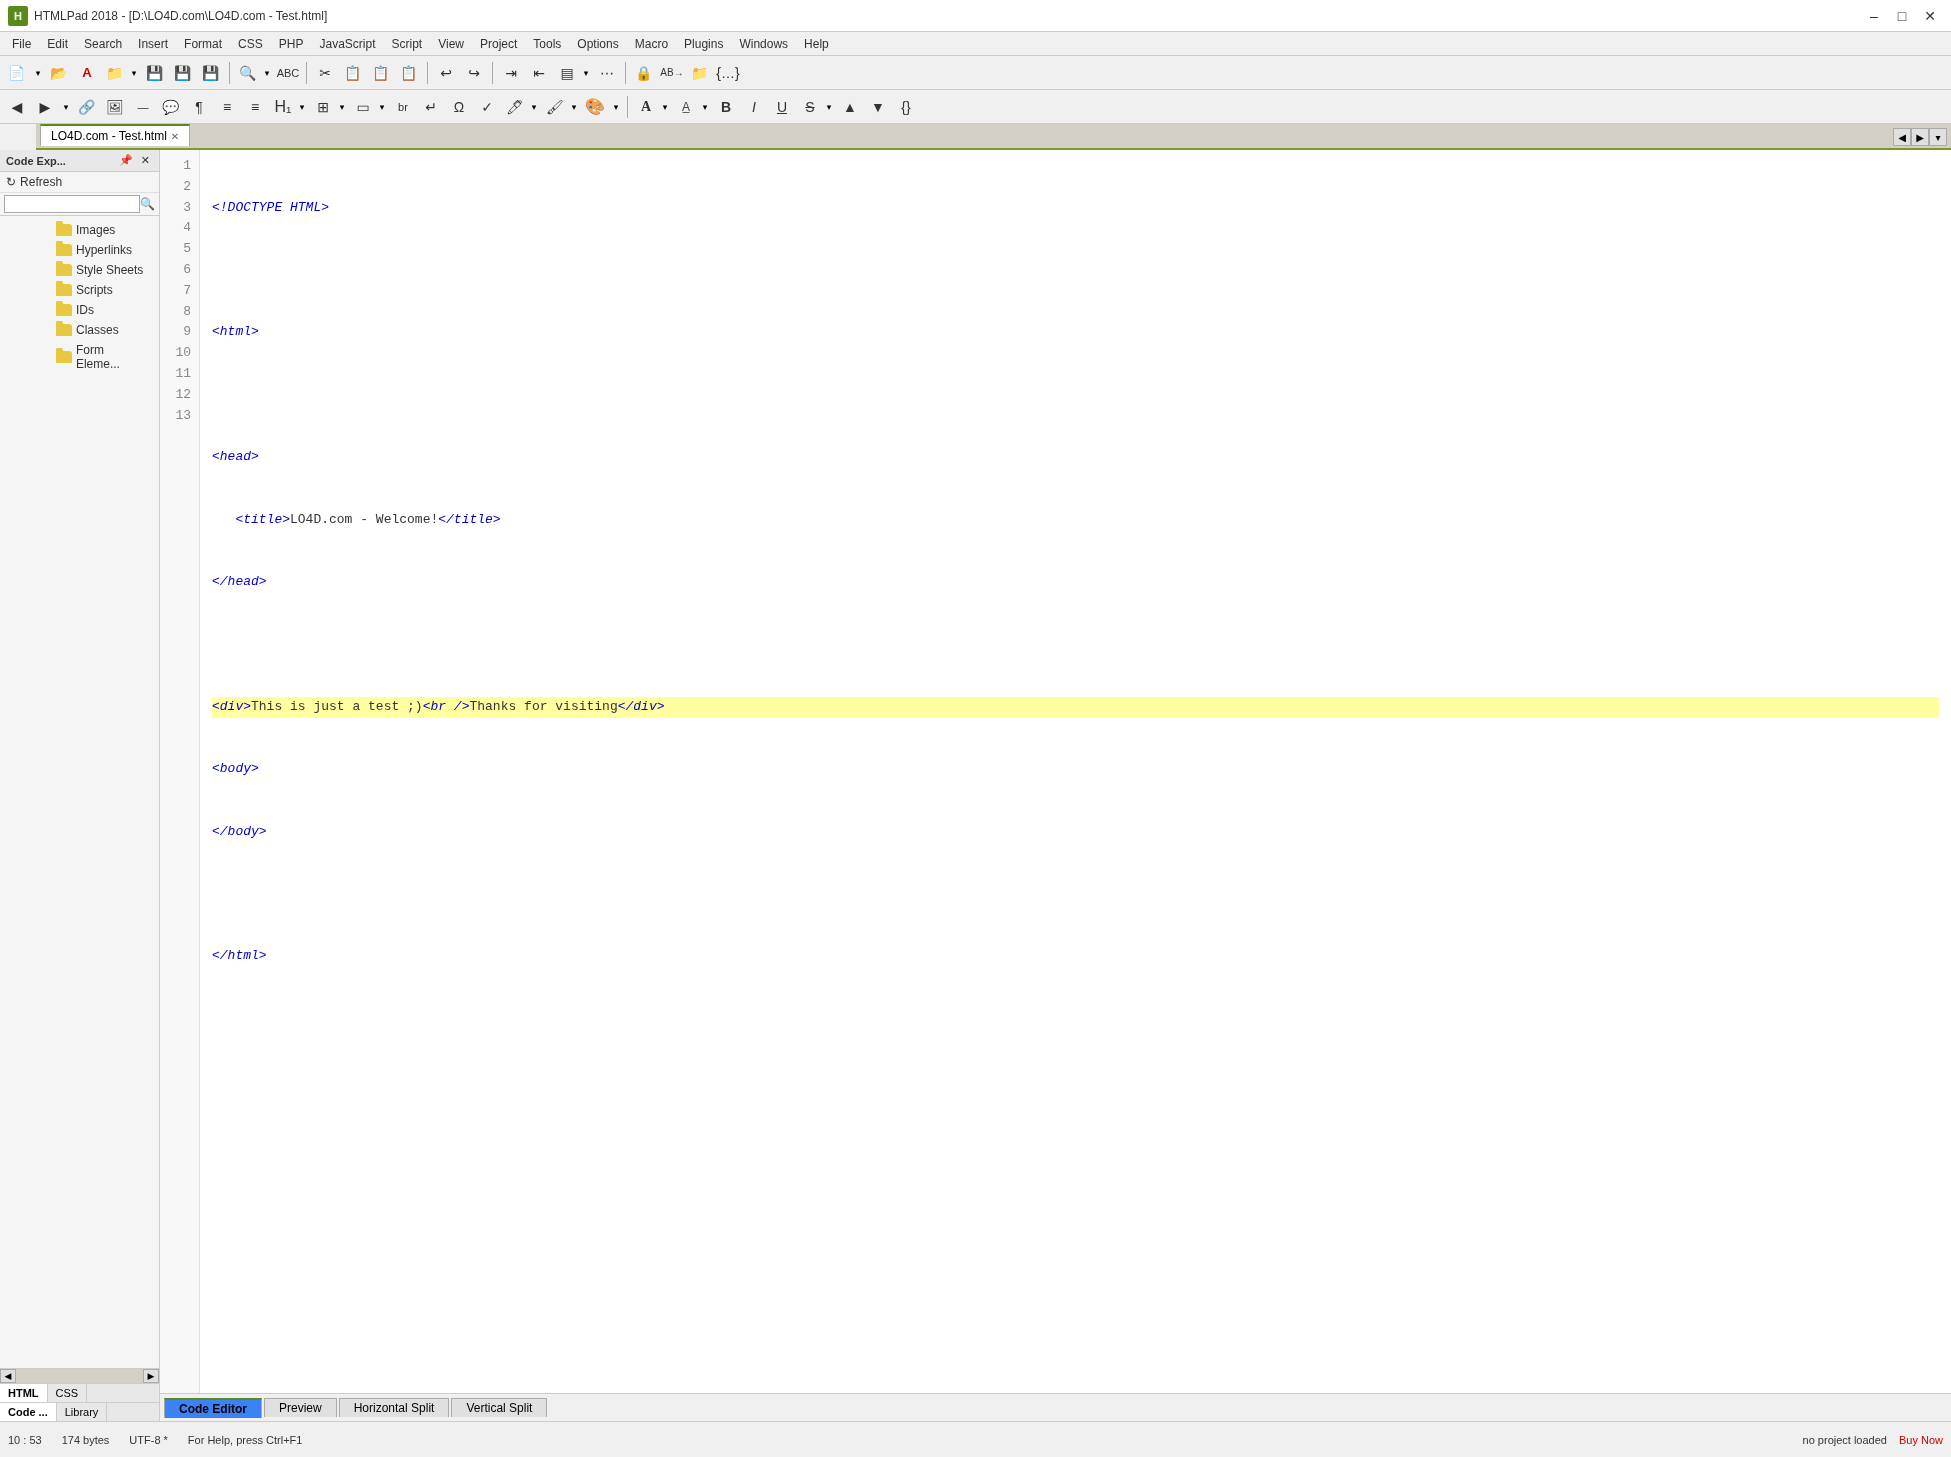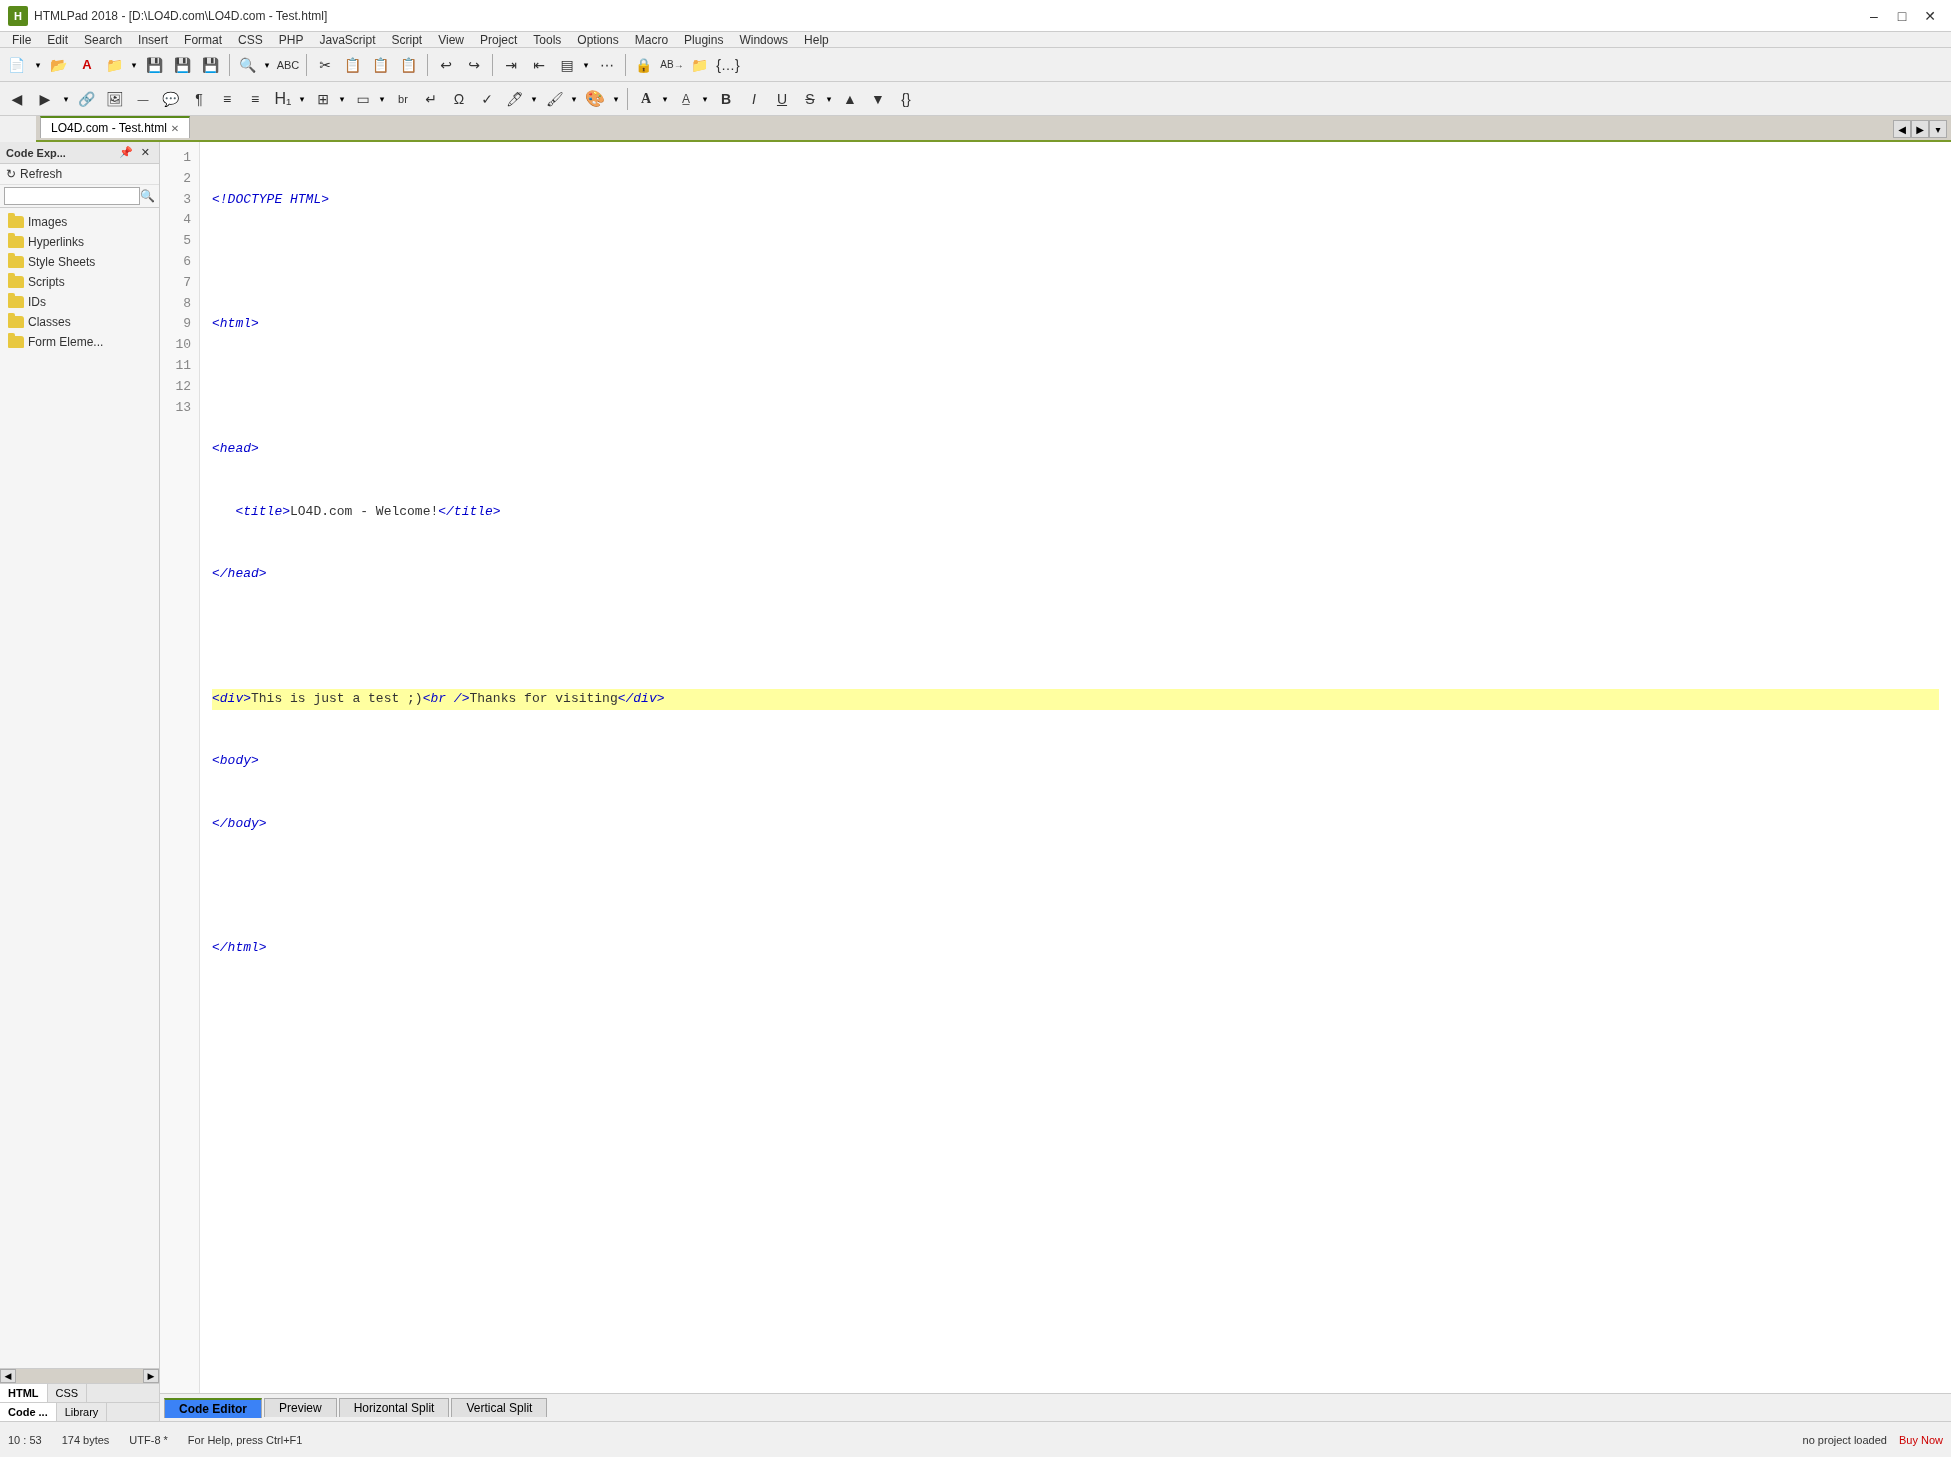"File" #menu-bar { height: 16px -> 24px }
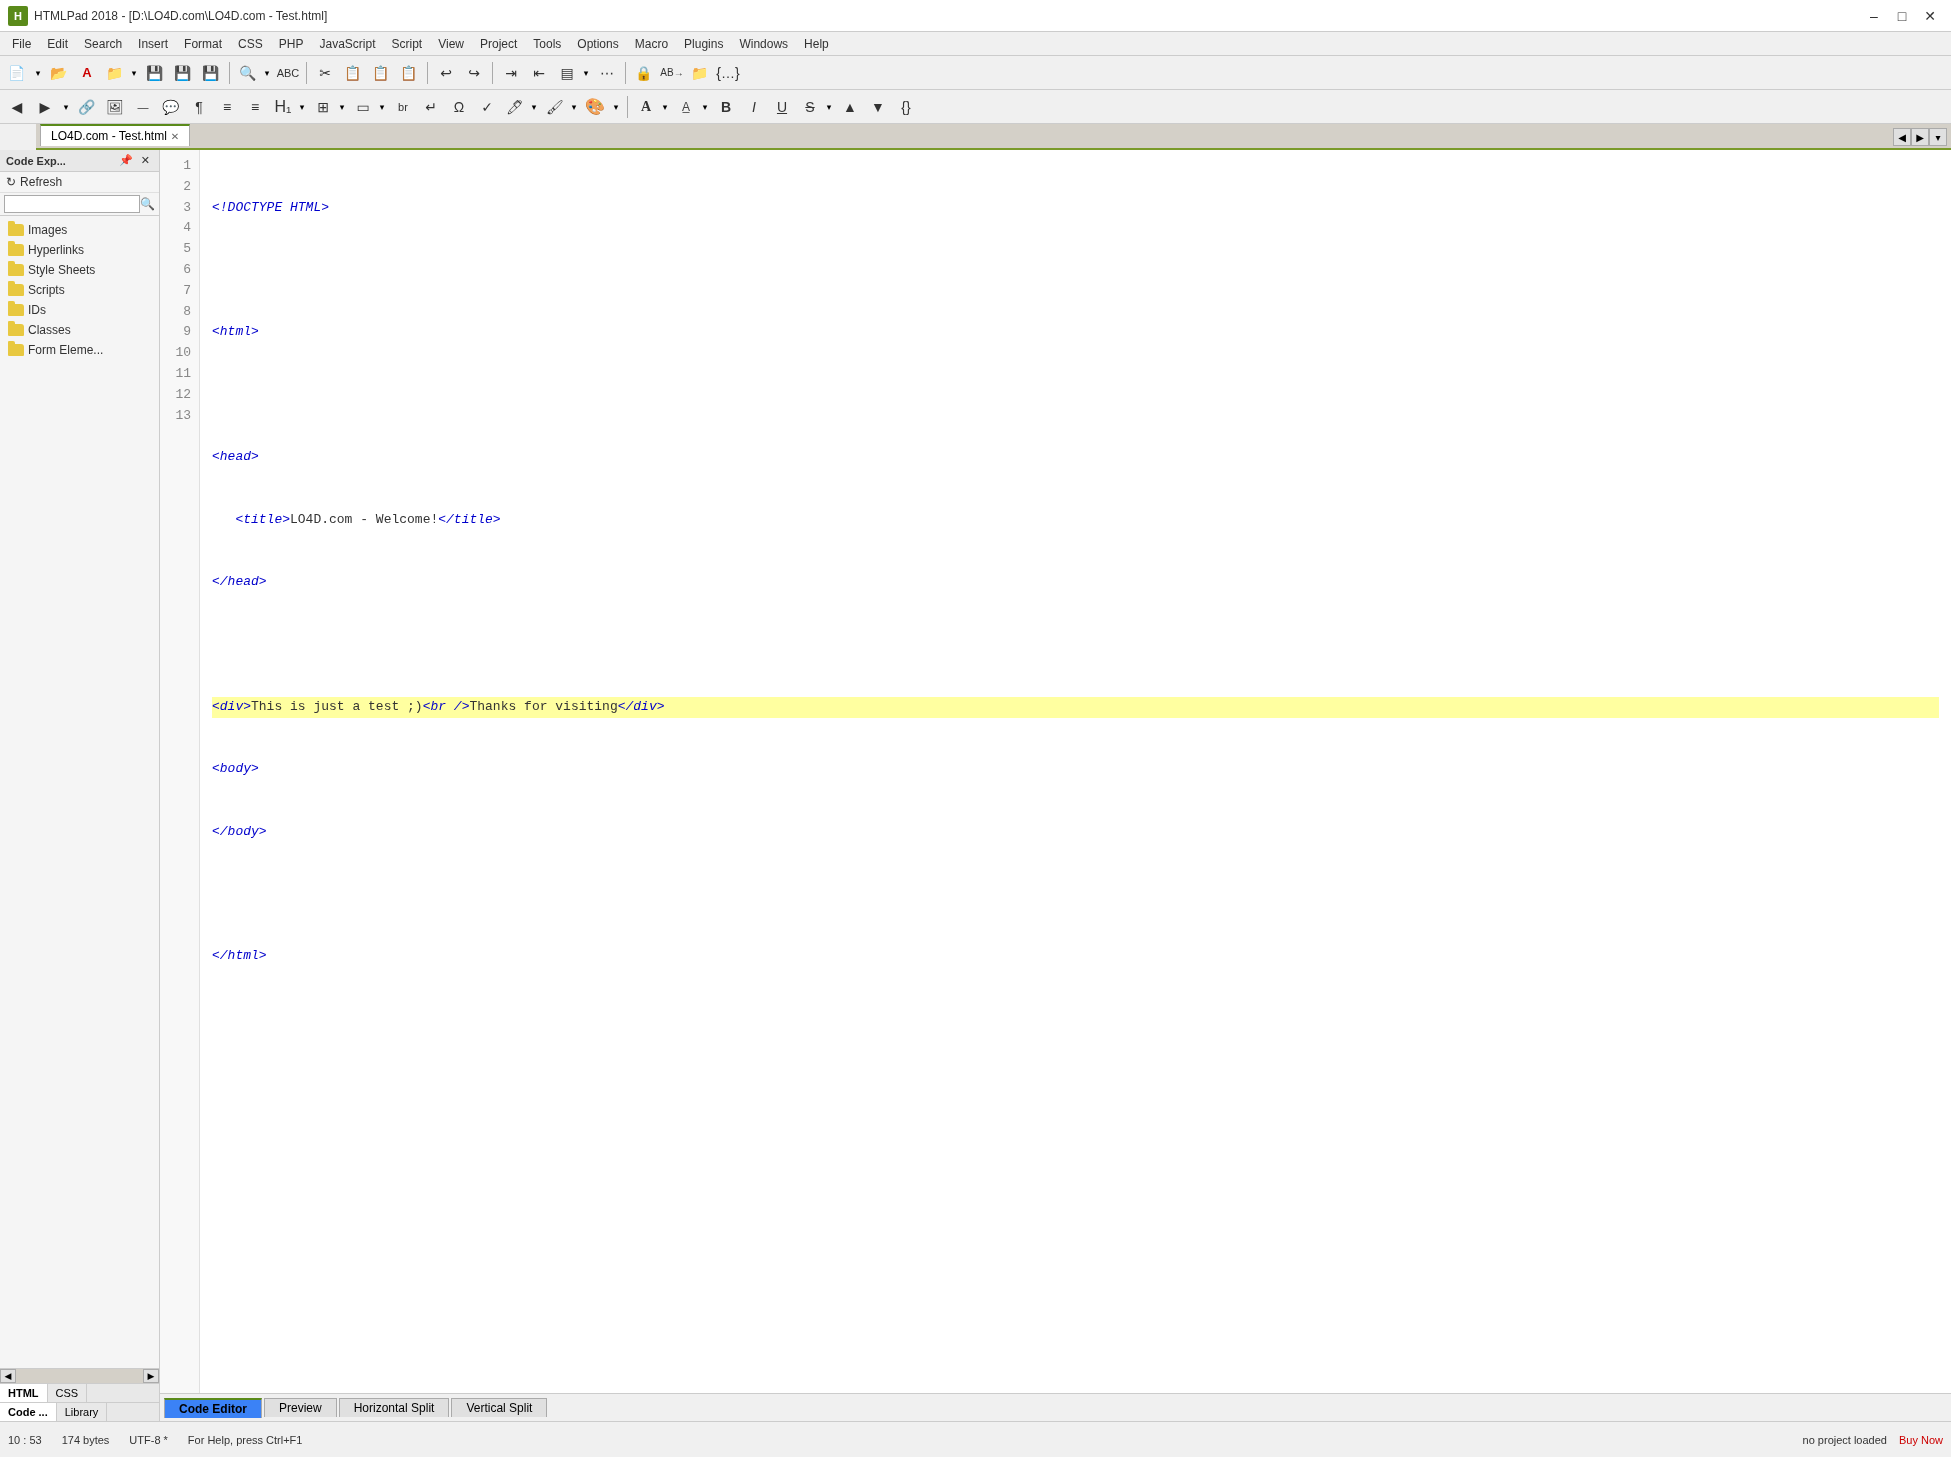"Images" .tree-item { margin-left: none -> 48px }
